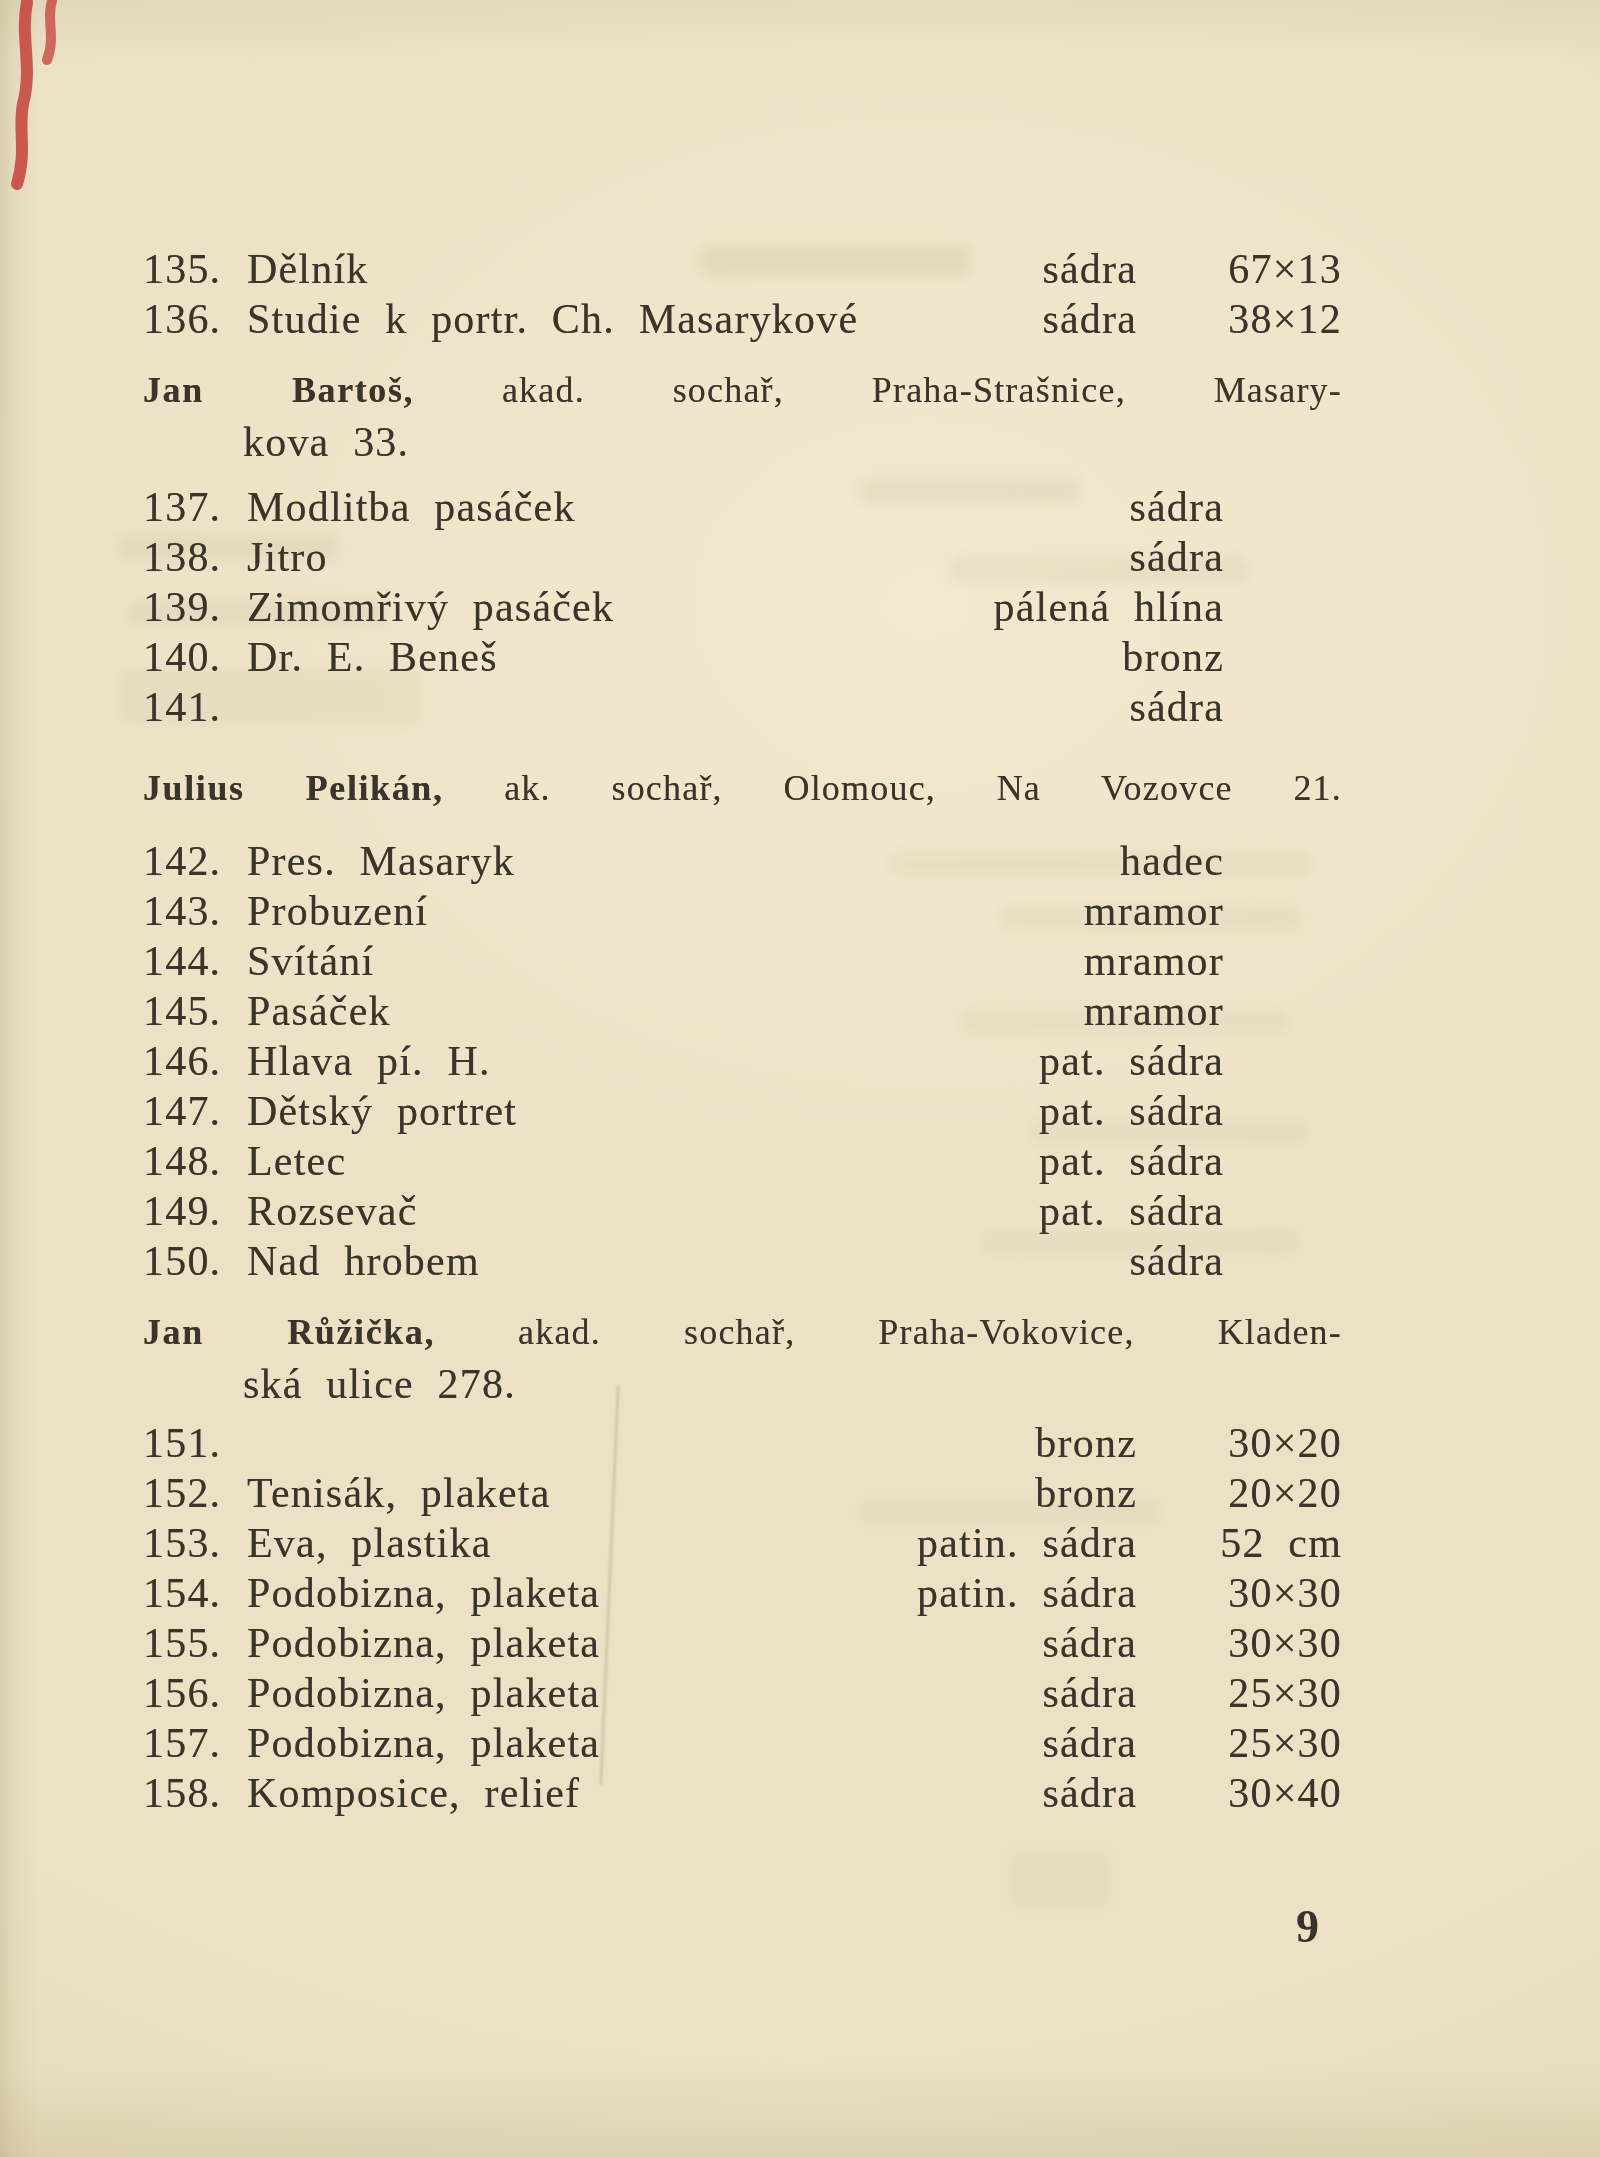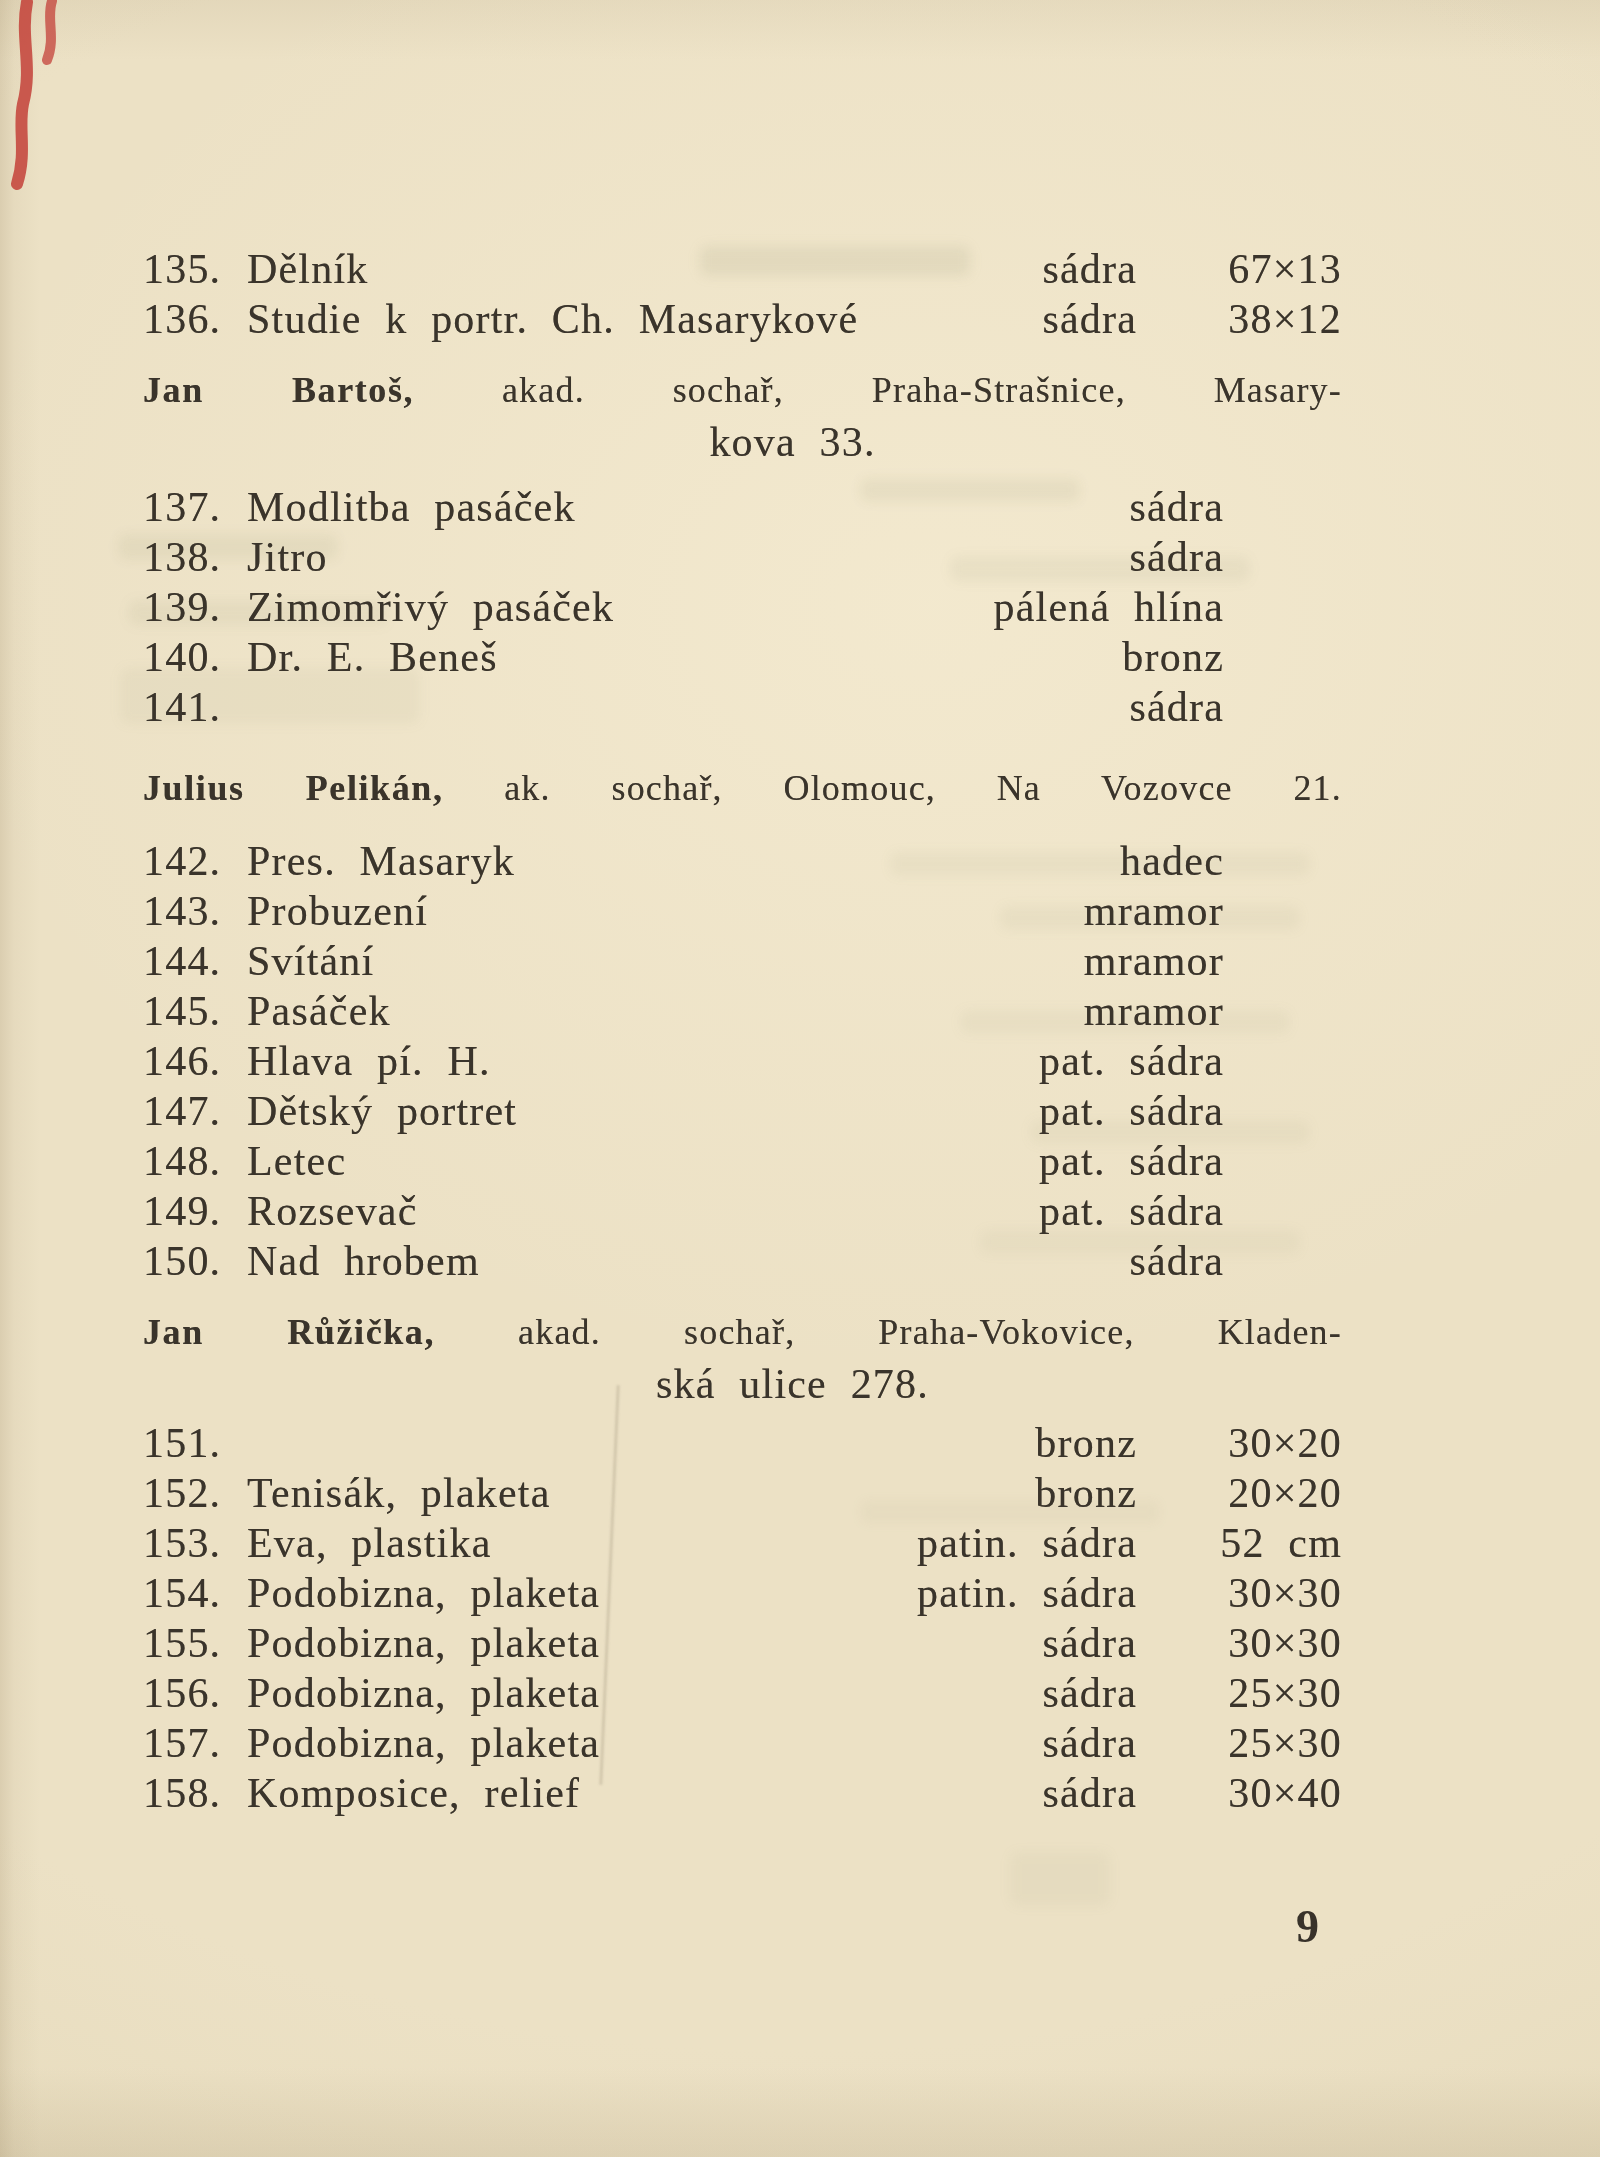"kova 33." .heading-line2 { text-align: center -> none }
